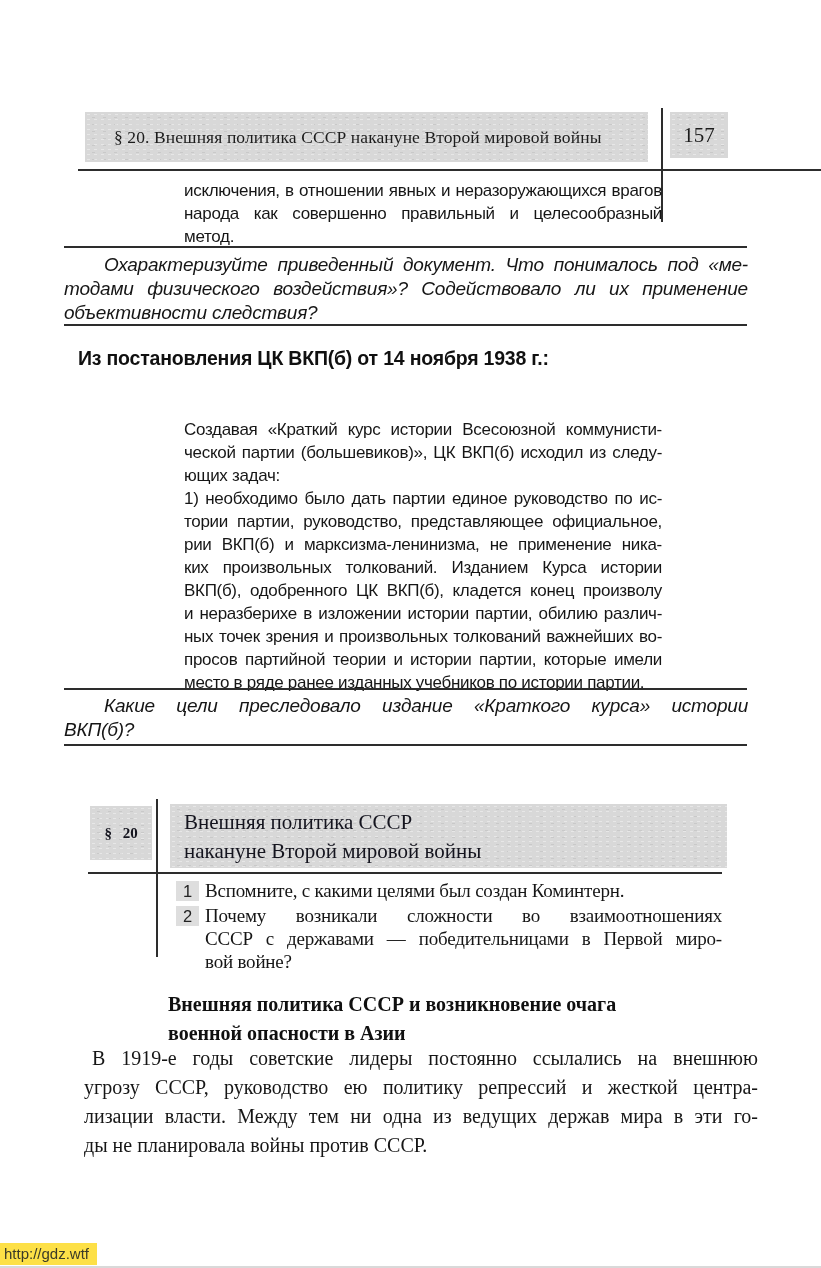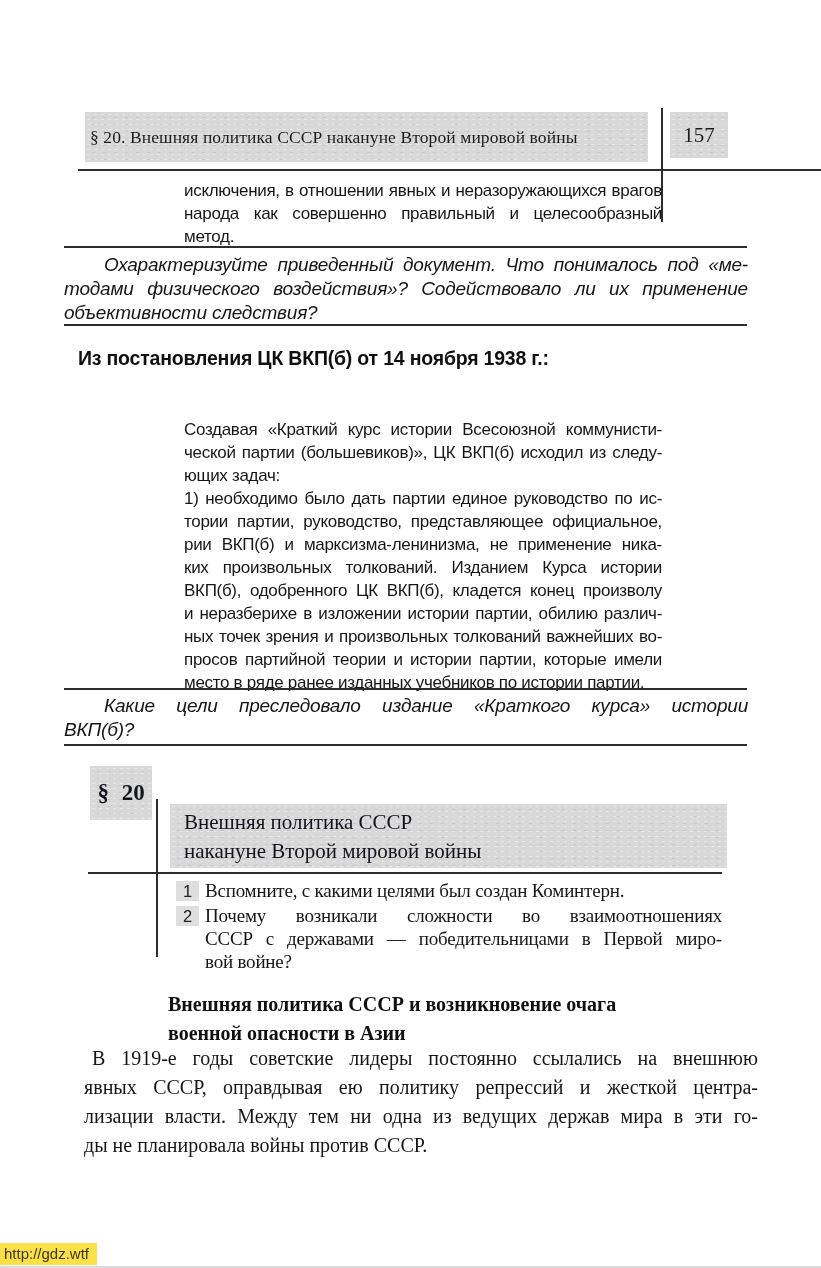"§ 20. Внешняя политика СССР" .header-band .t { padding-left: 5px -> 29px }
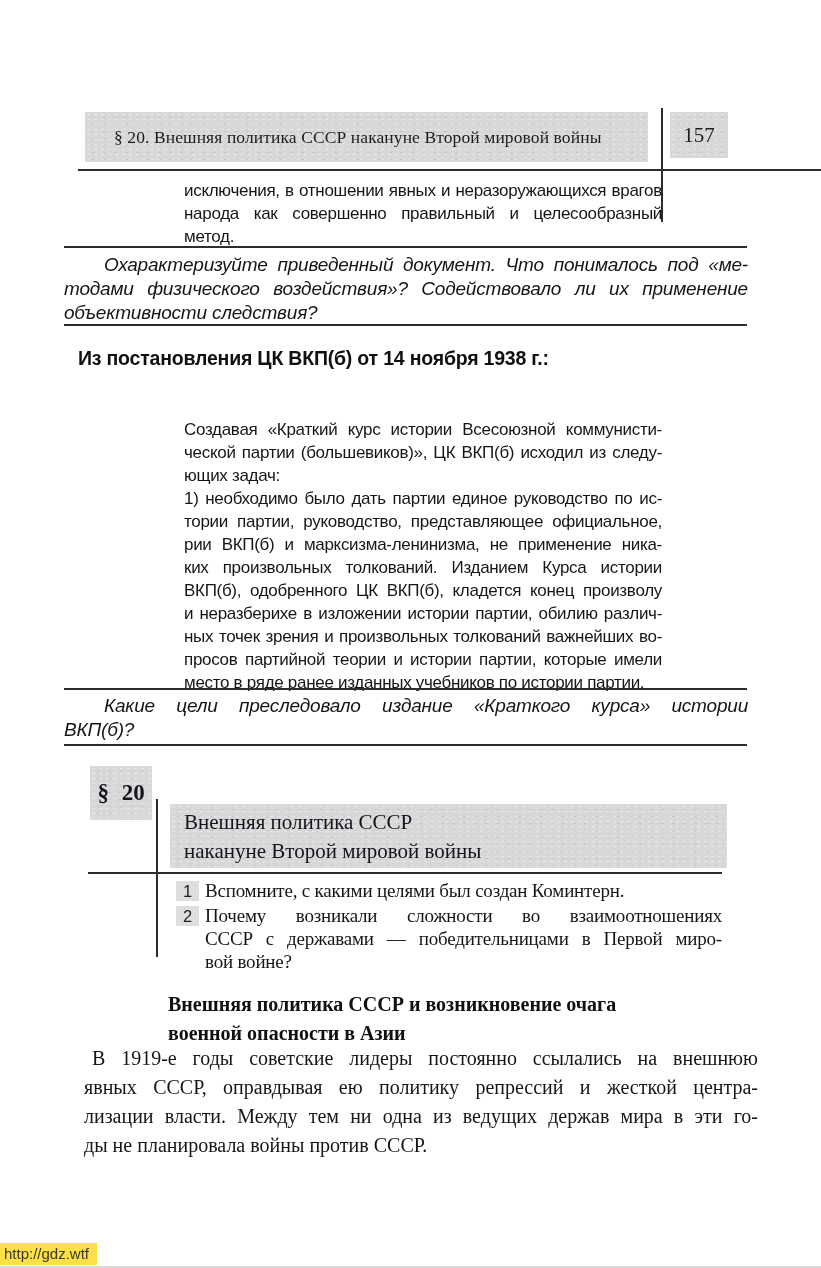"§ 20" .secnum-box { font-size: 23px -> 15px; top: 766px -> 806px }
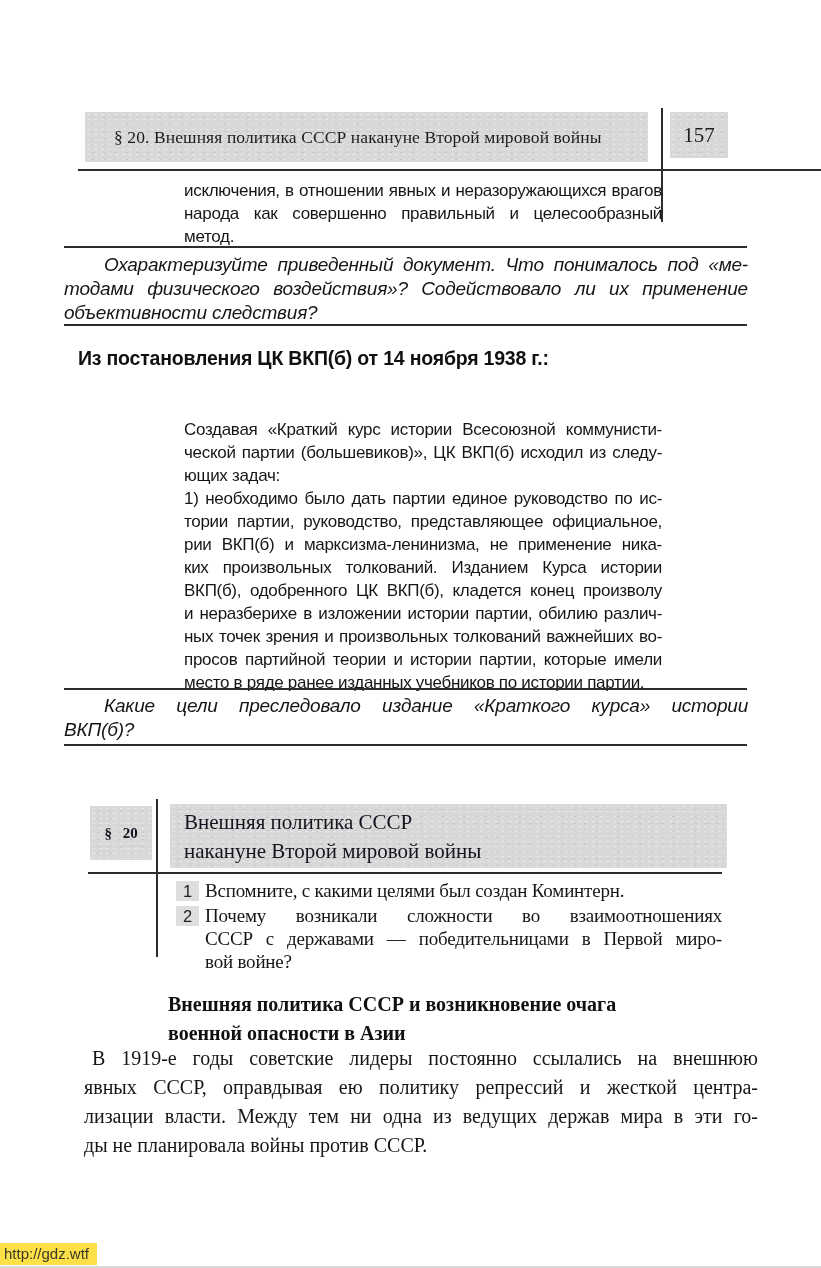"явных СССР, оправдывая ею политику" div.jl { text: явных СССР, оправдывая -> угрозу СССР, руководство }
